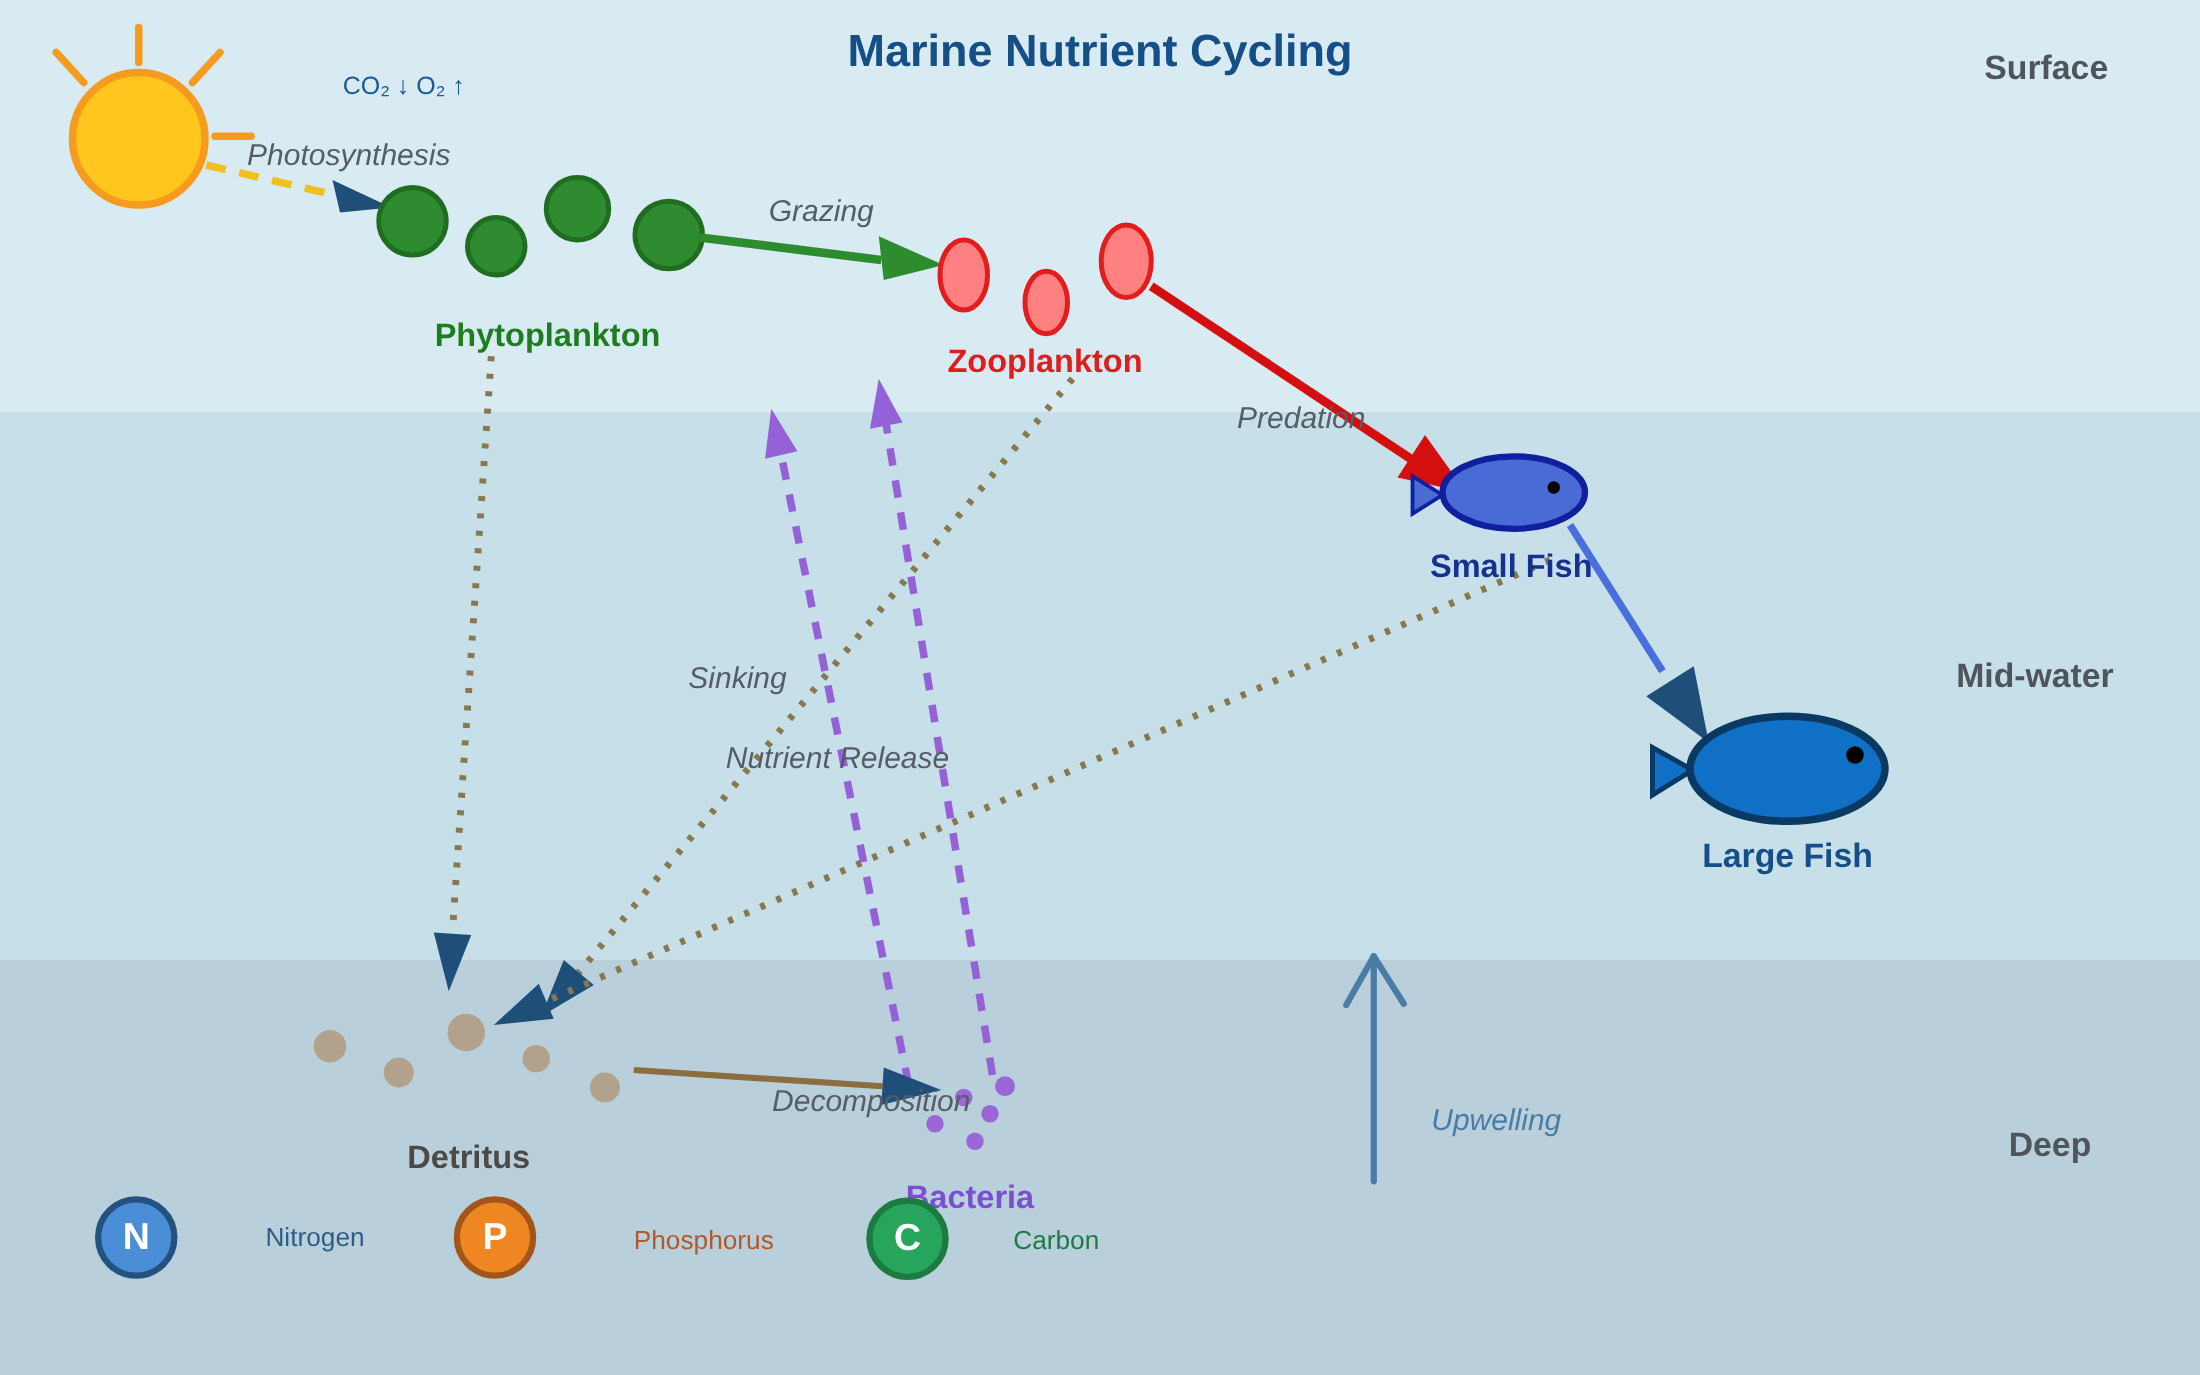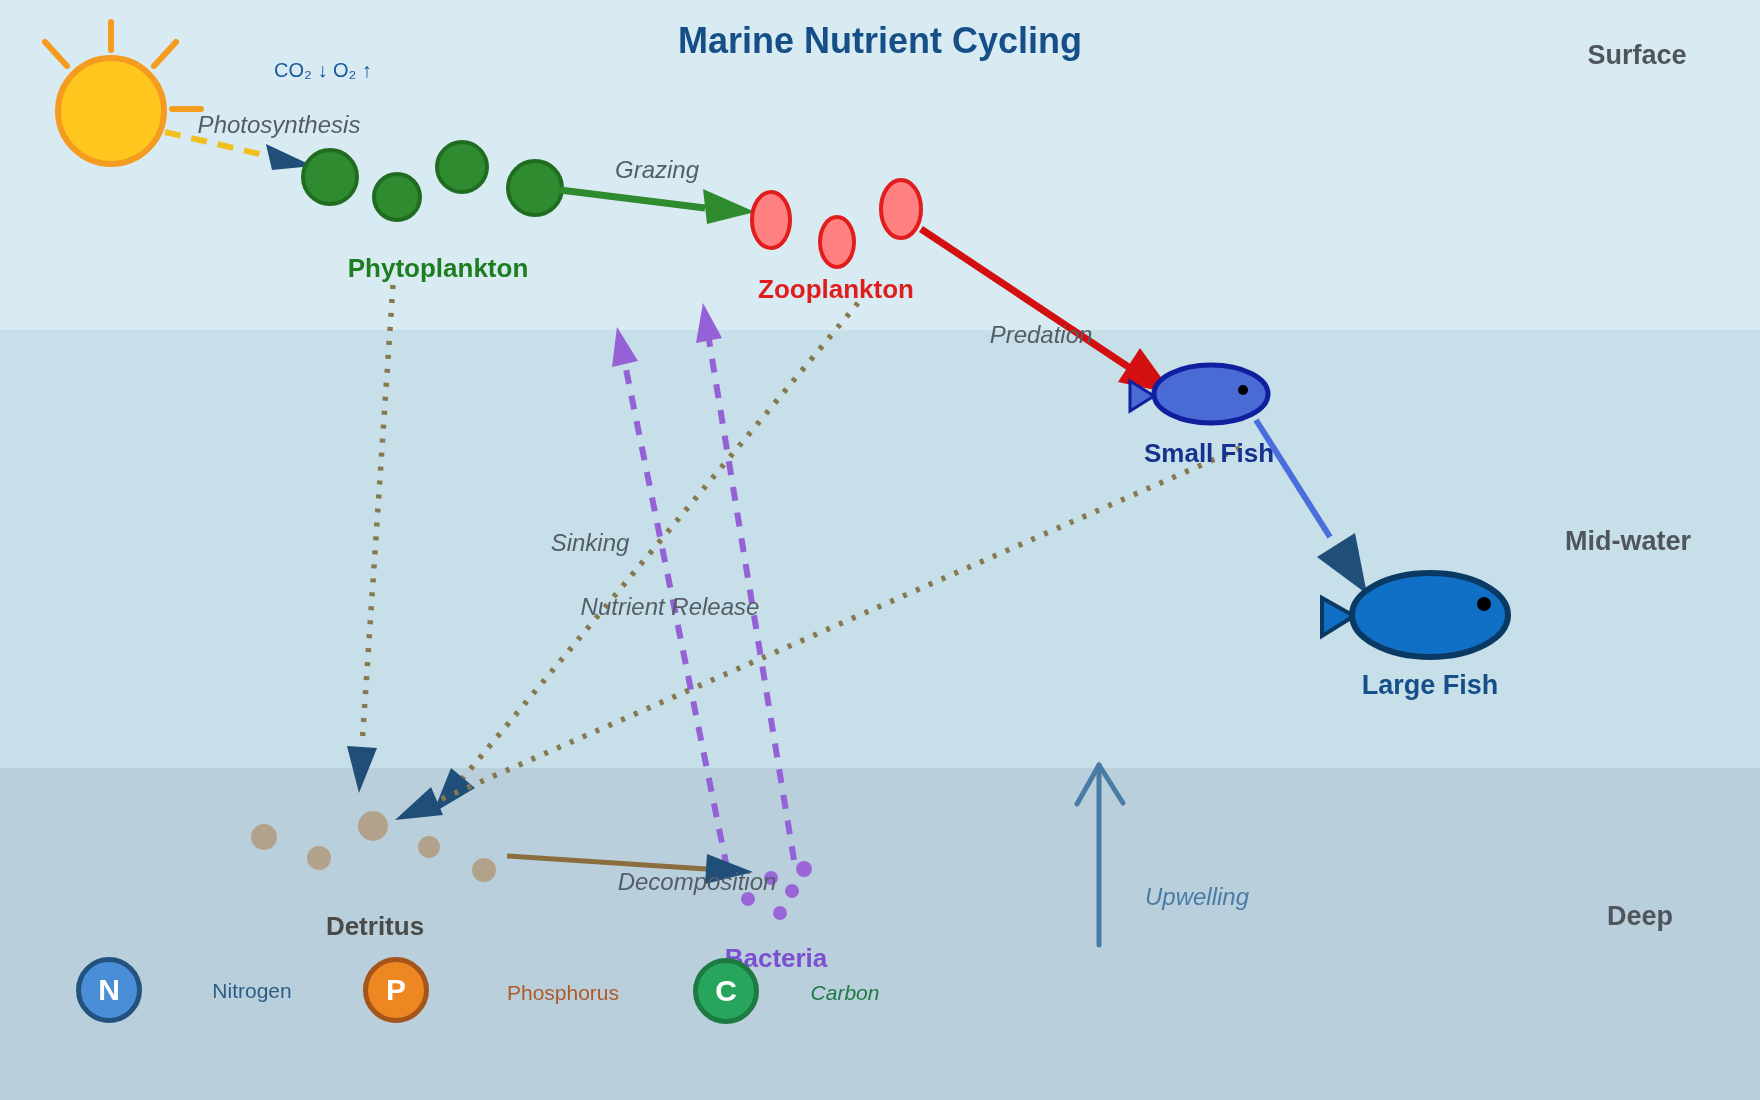"Carbon" .legend-label-c { font-style: italic -> none }
